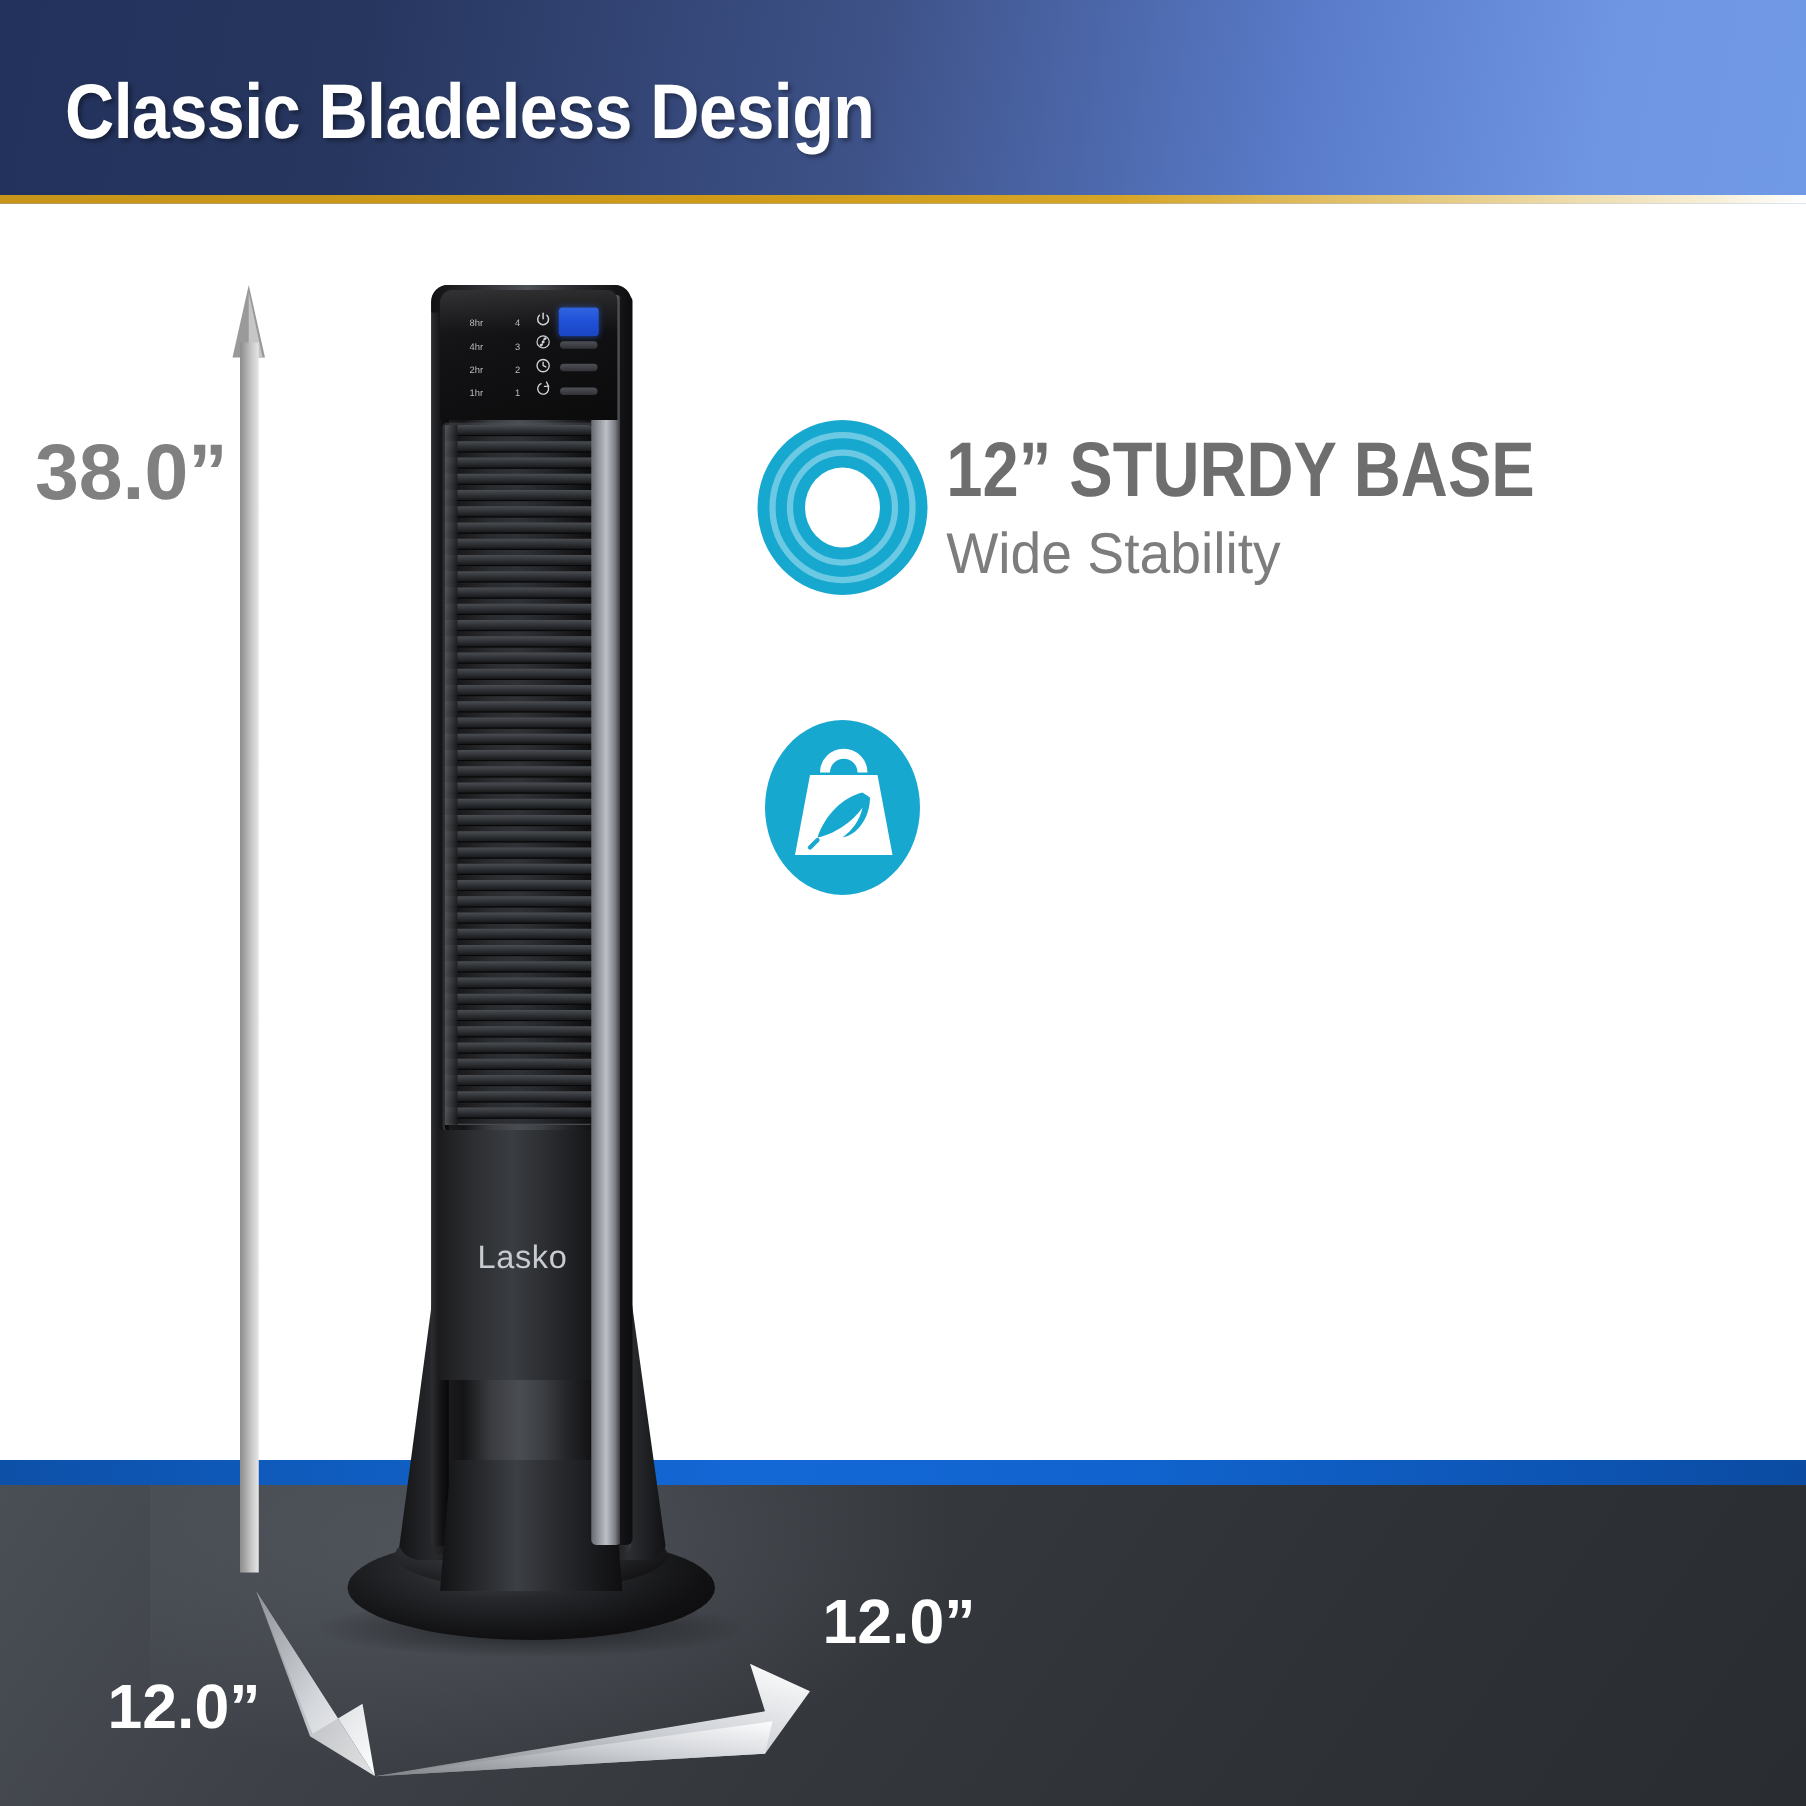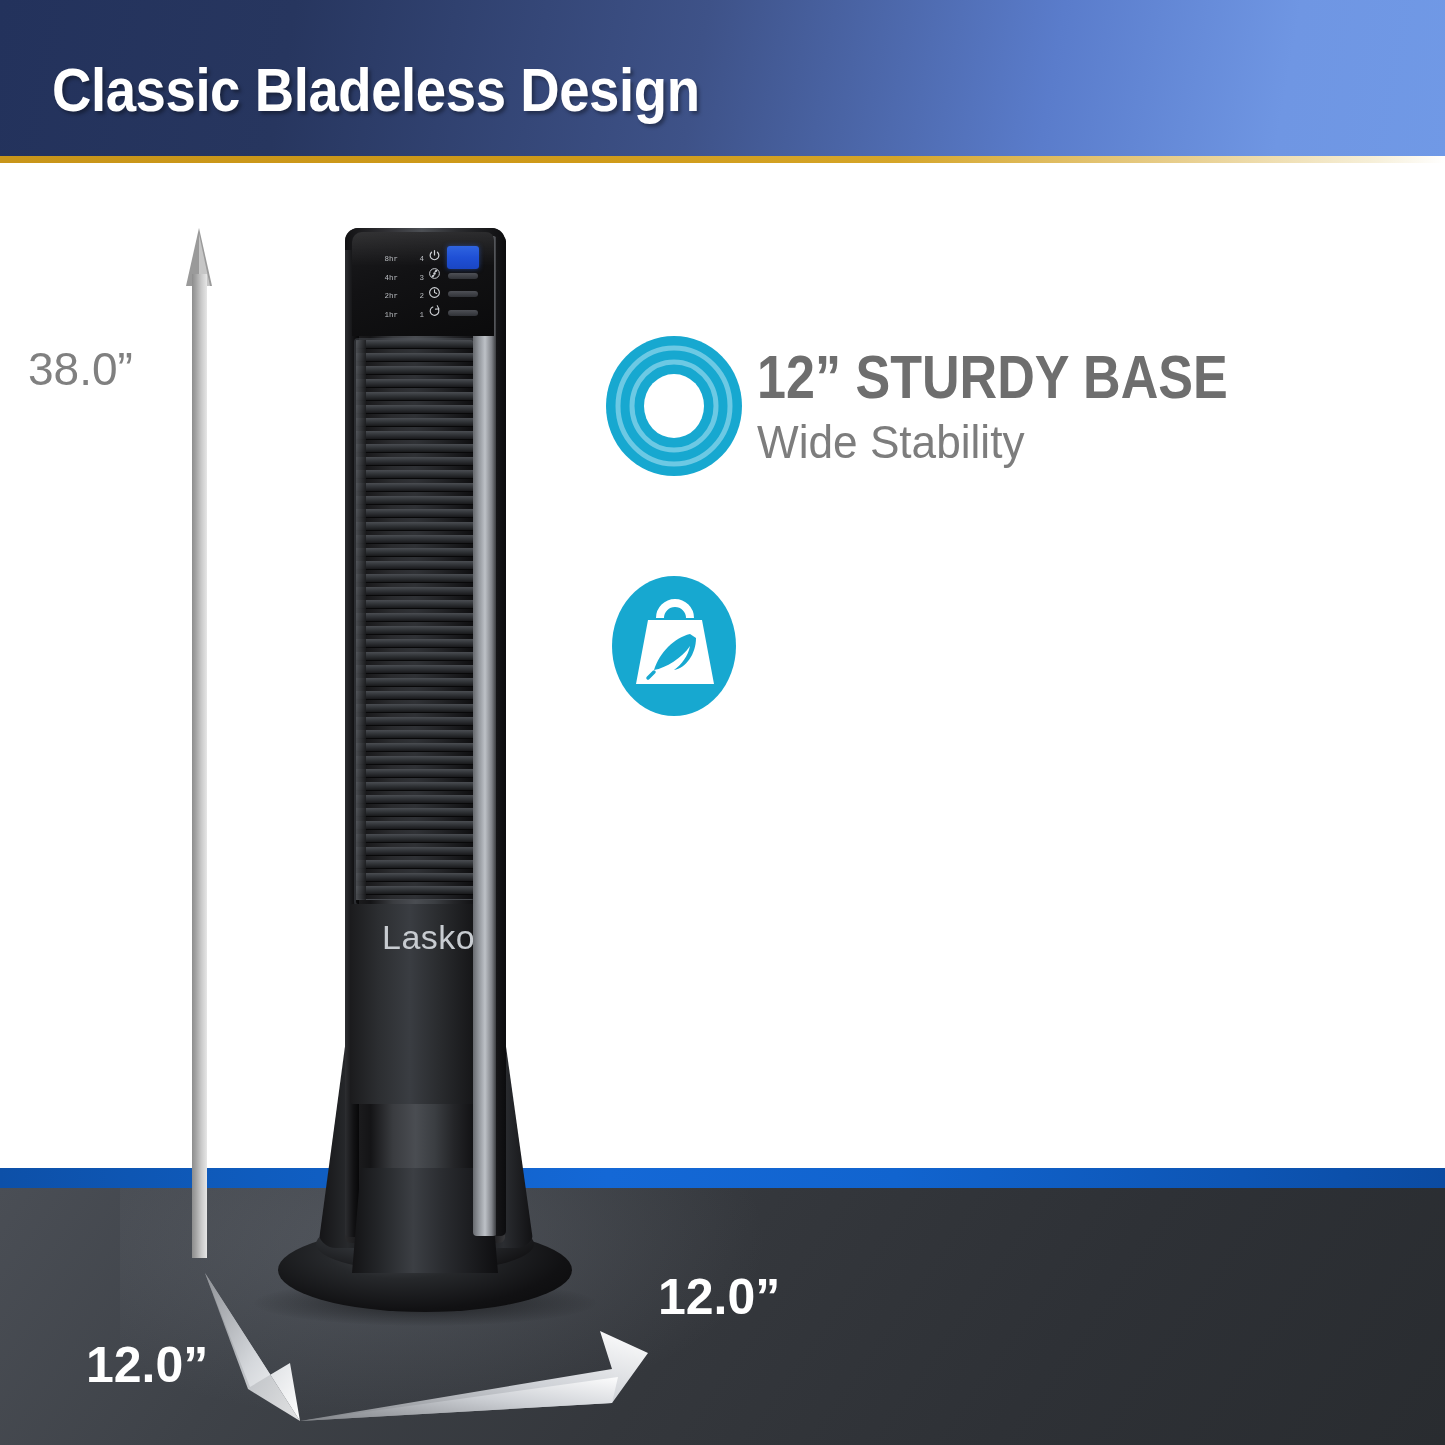"8hr" .timer-col div,.speed-col div { font-family: Liberation Mono, monospace -> Liberation Sans, sans-serif; text-align: right -> center }
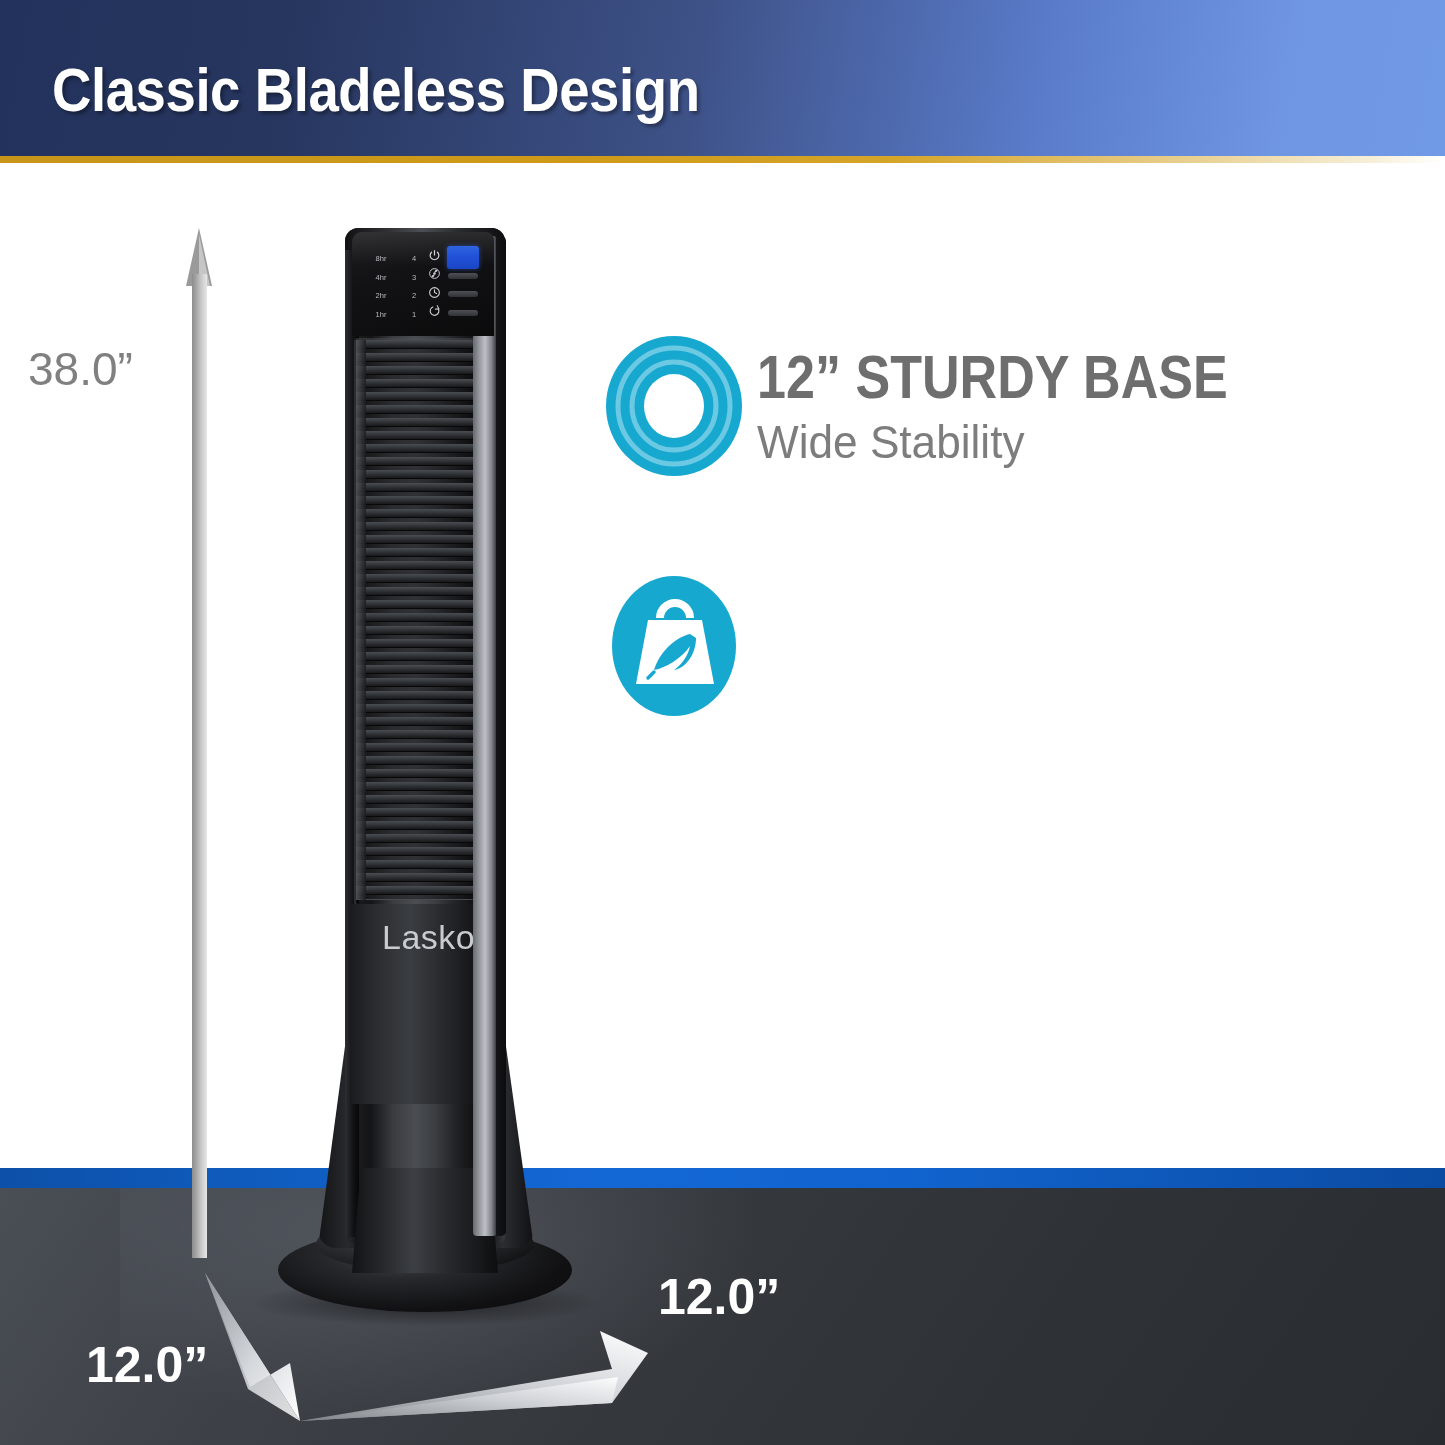"38.0”" #height-label { font-size: 46px -> 63px; font-weight: normal -> bold }
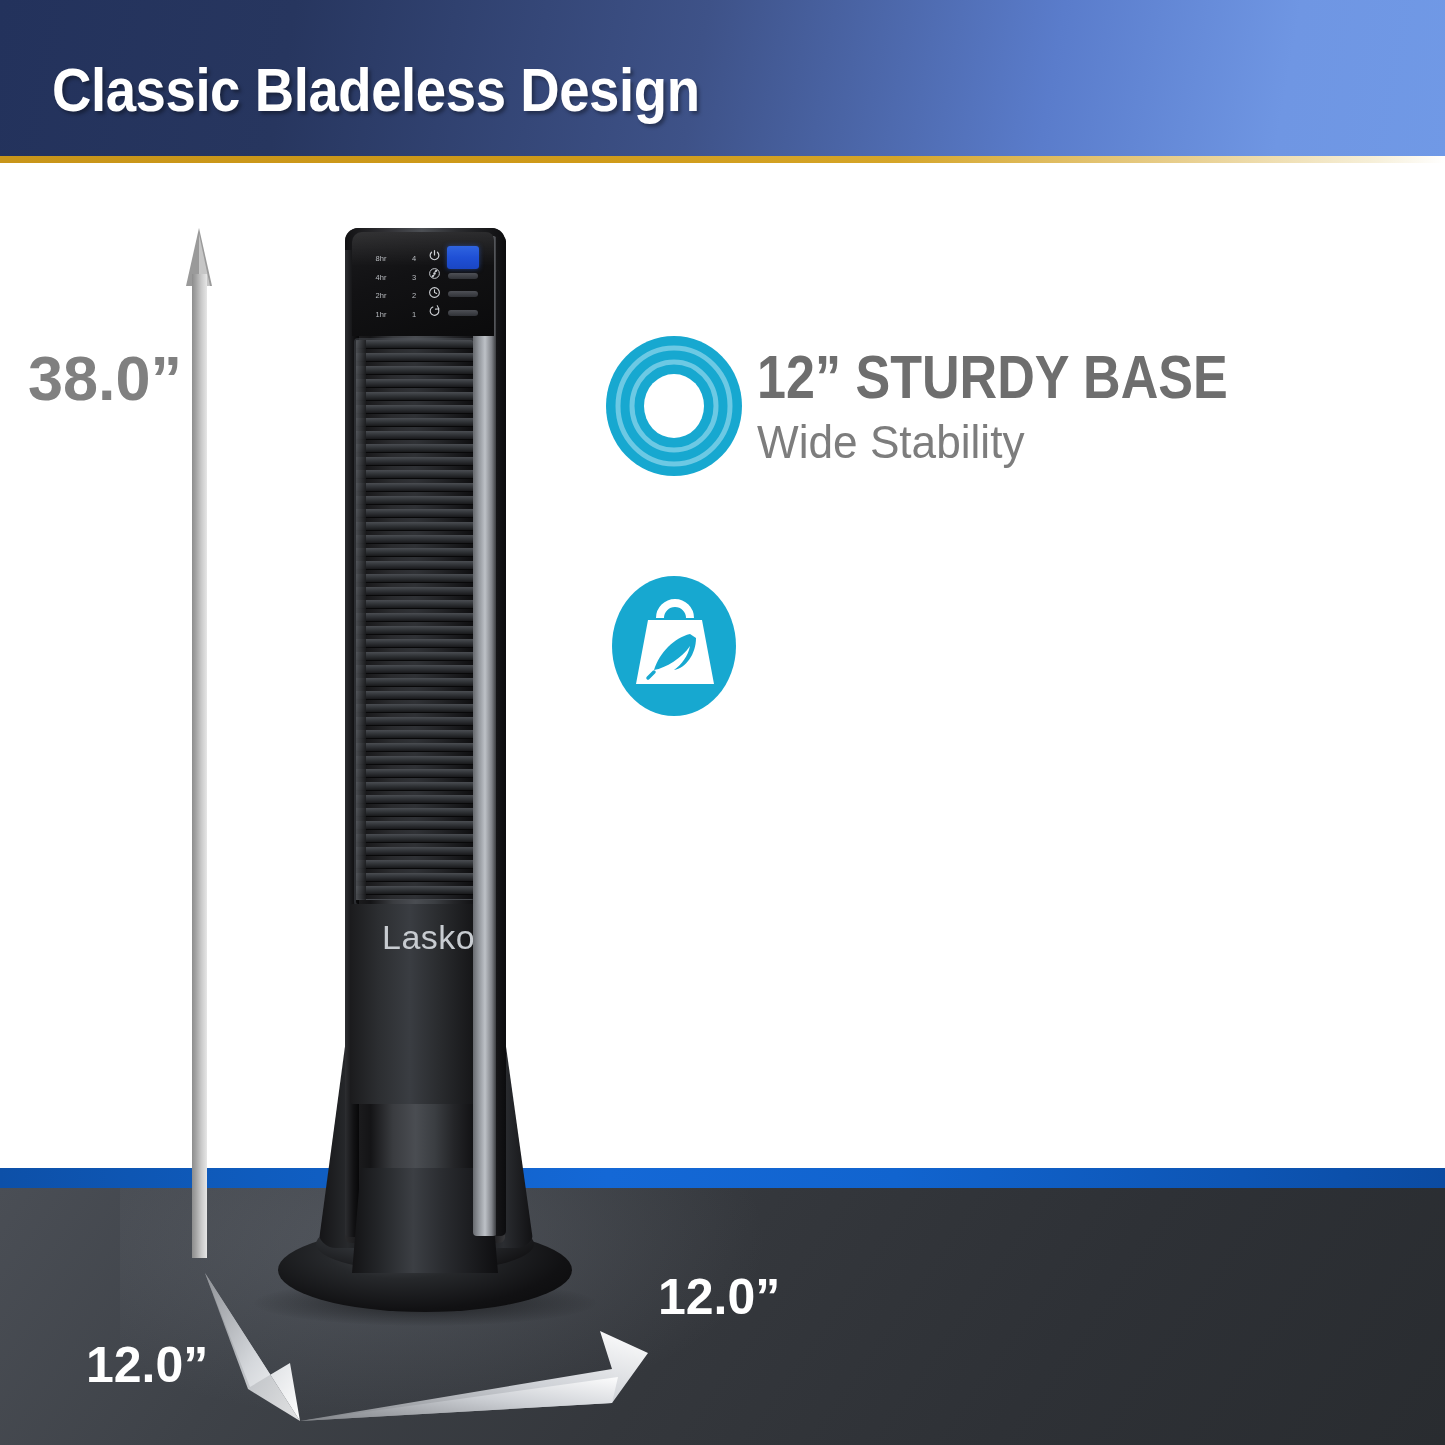"Lasko" .logo { font-size: 34px -> 26px; top: 690px -> 762px }
